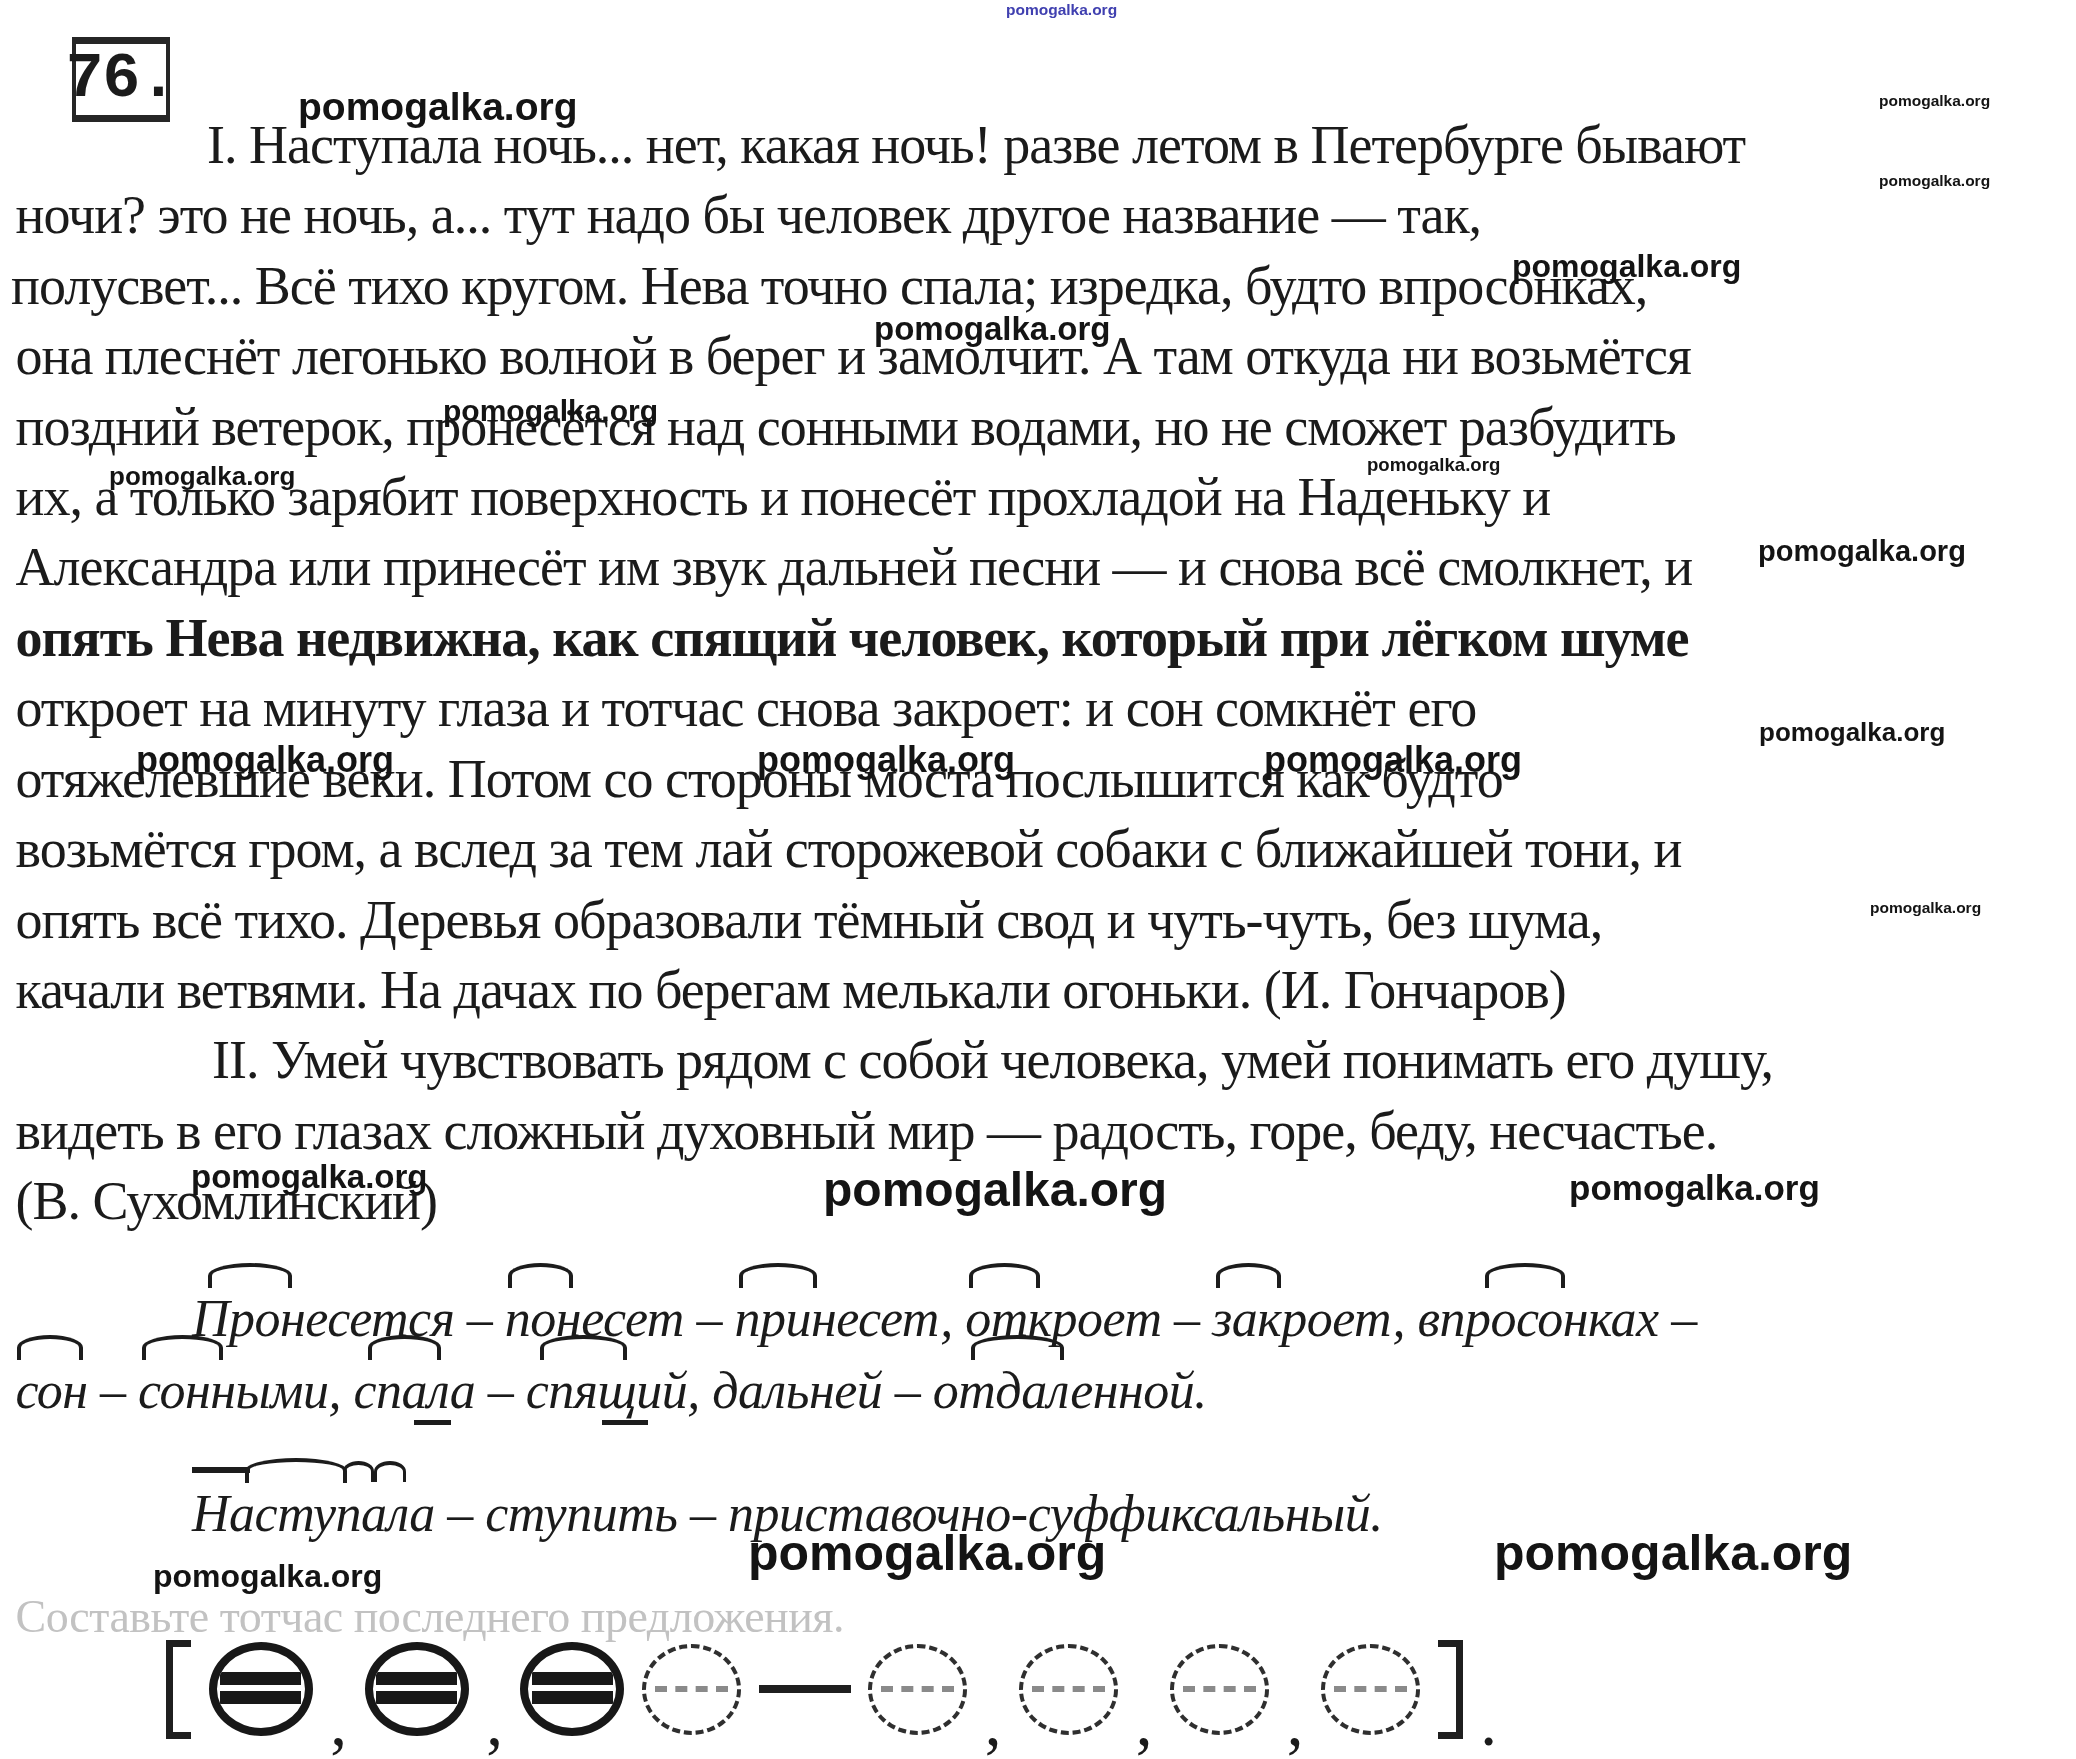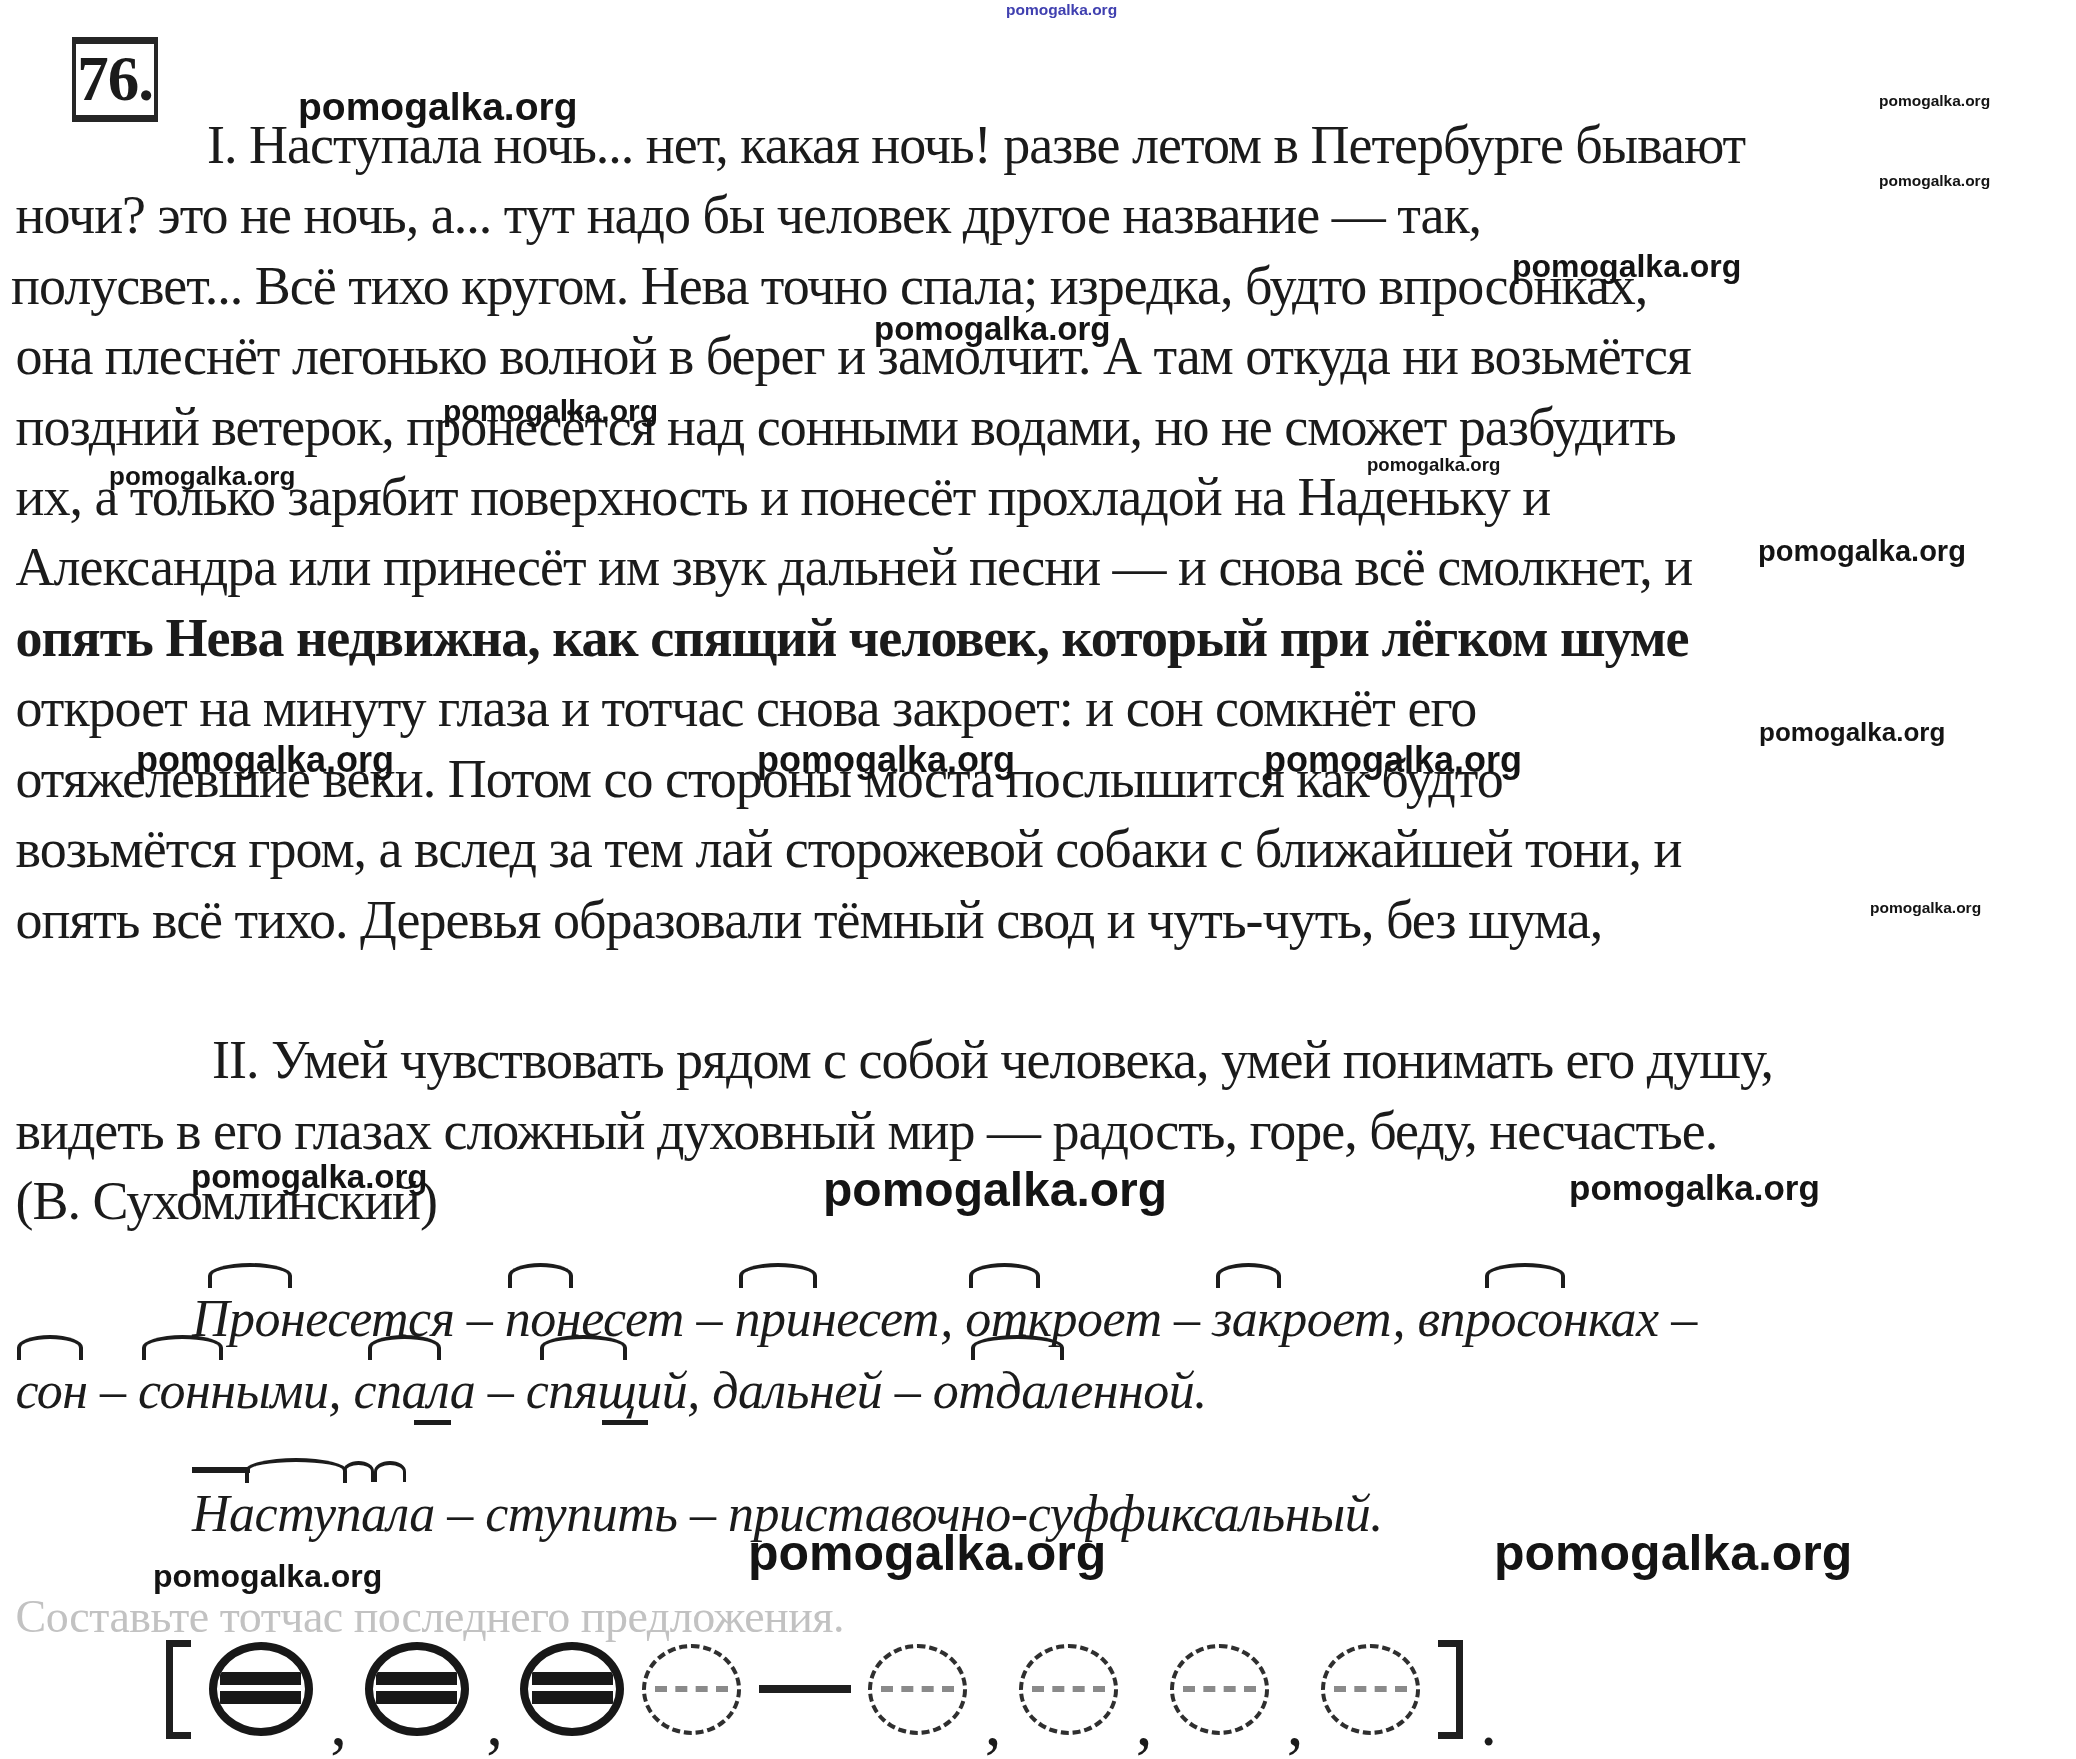"76." .num-box { font-family: none -> Liberation Mono, monospace; width: 86px -> 98px }
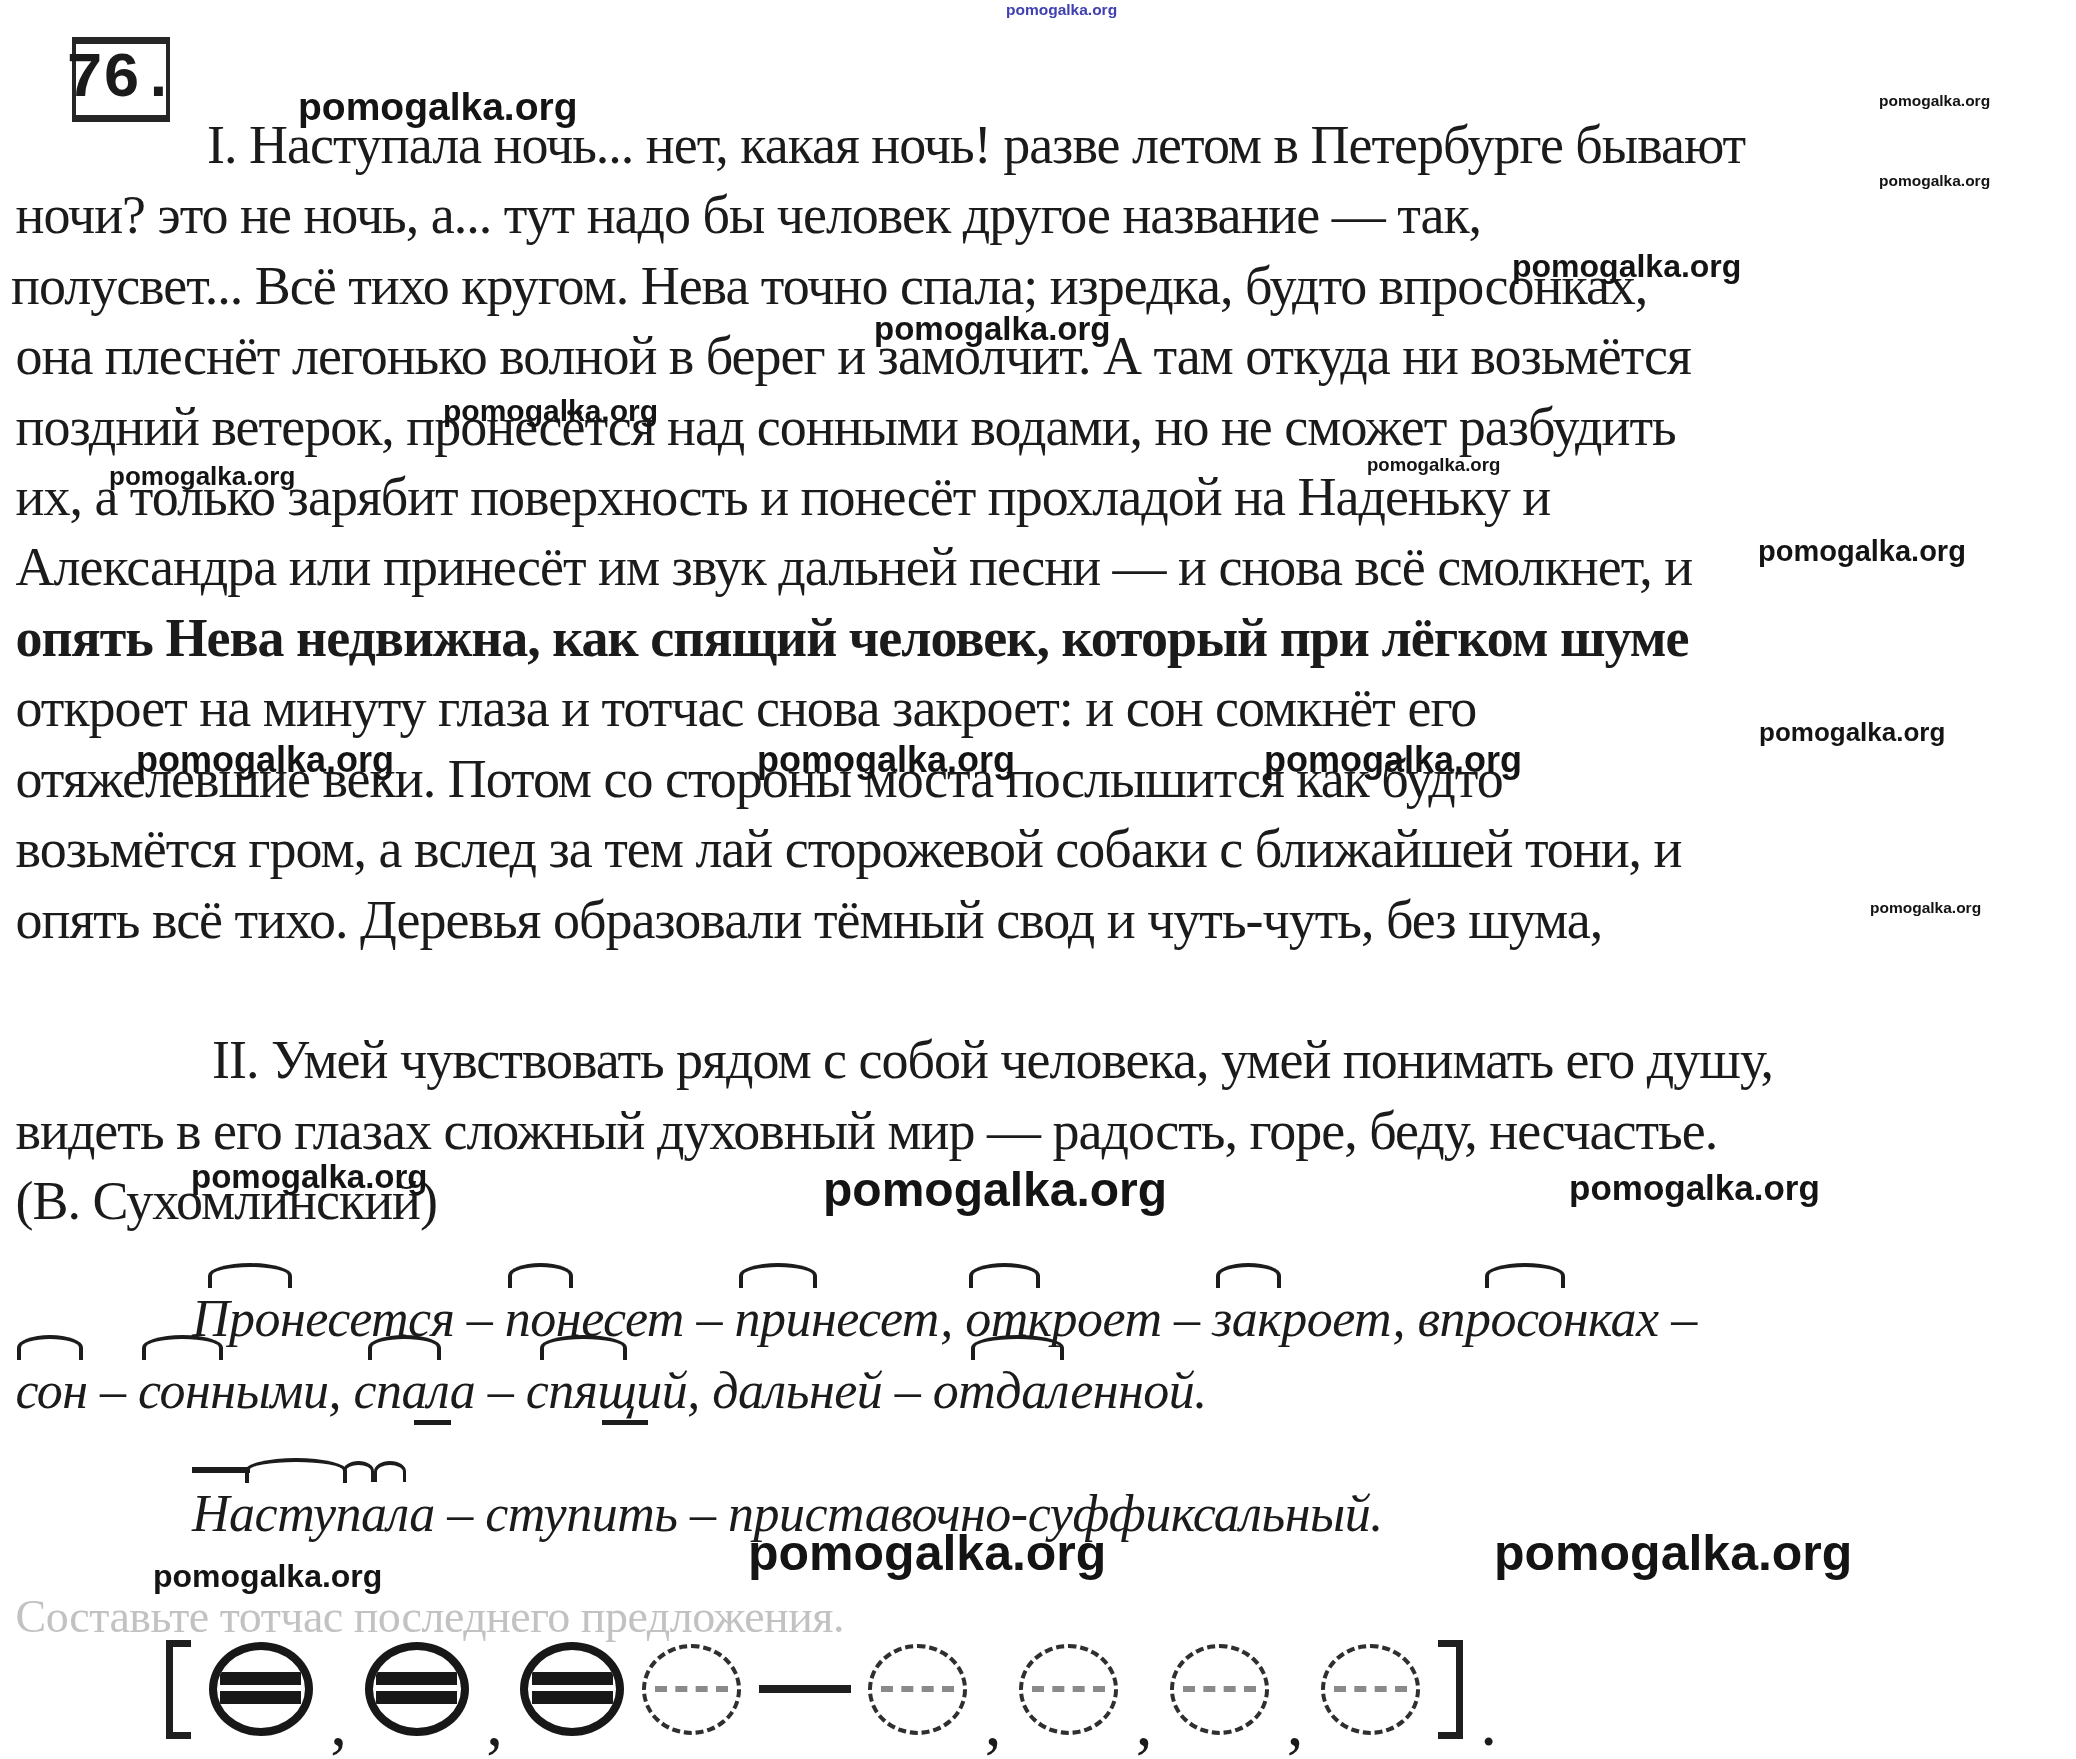"качали ветвями. На дачах по" div.tline { html: none -> <div>качали ветвями. На дачах по берегам мелькали огоньки. (И. Гончаров)</div> }
